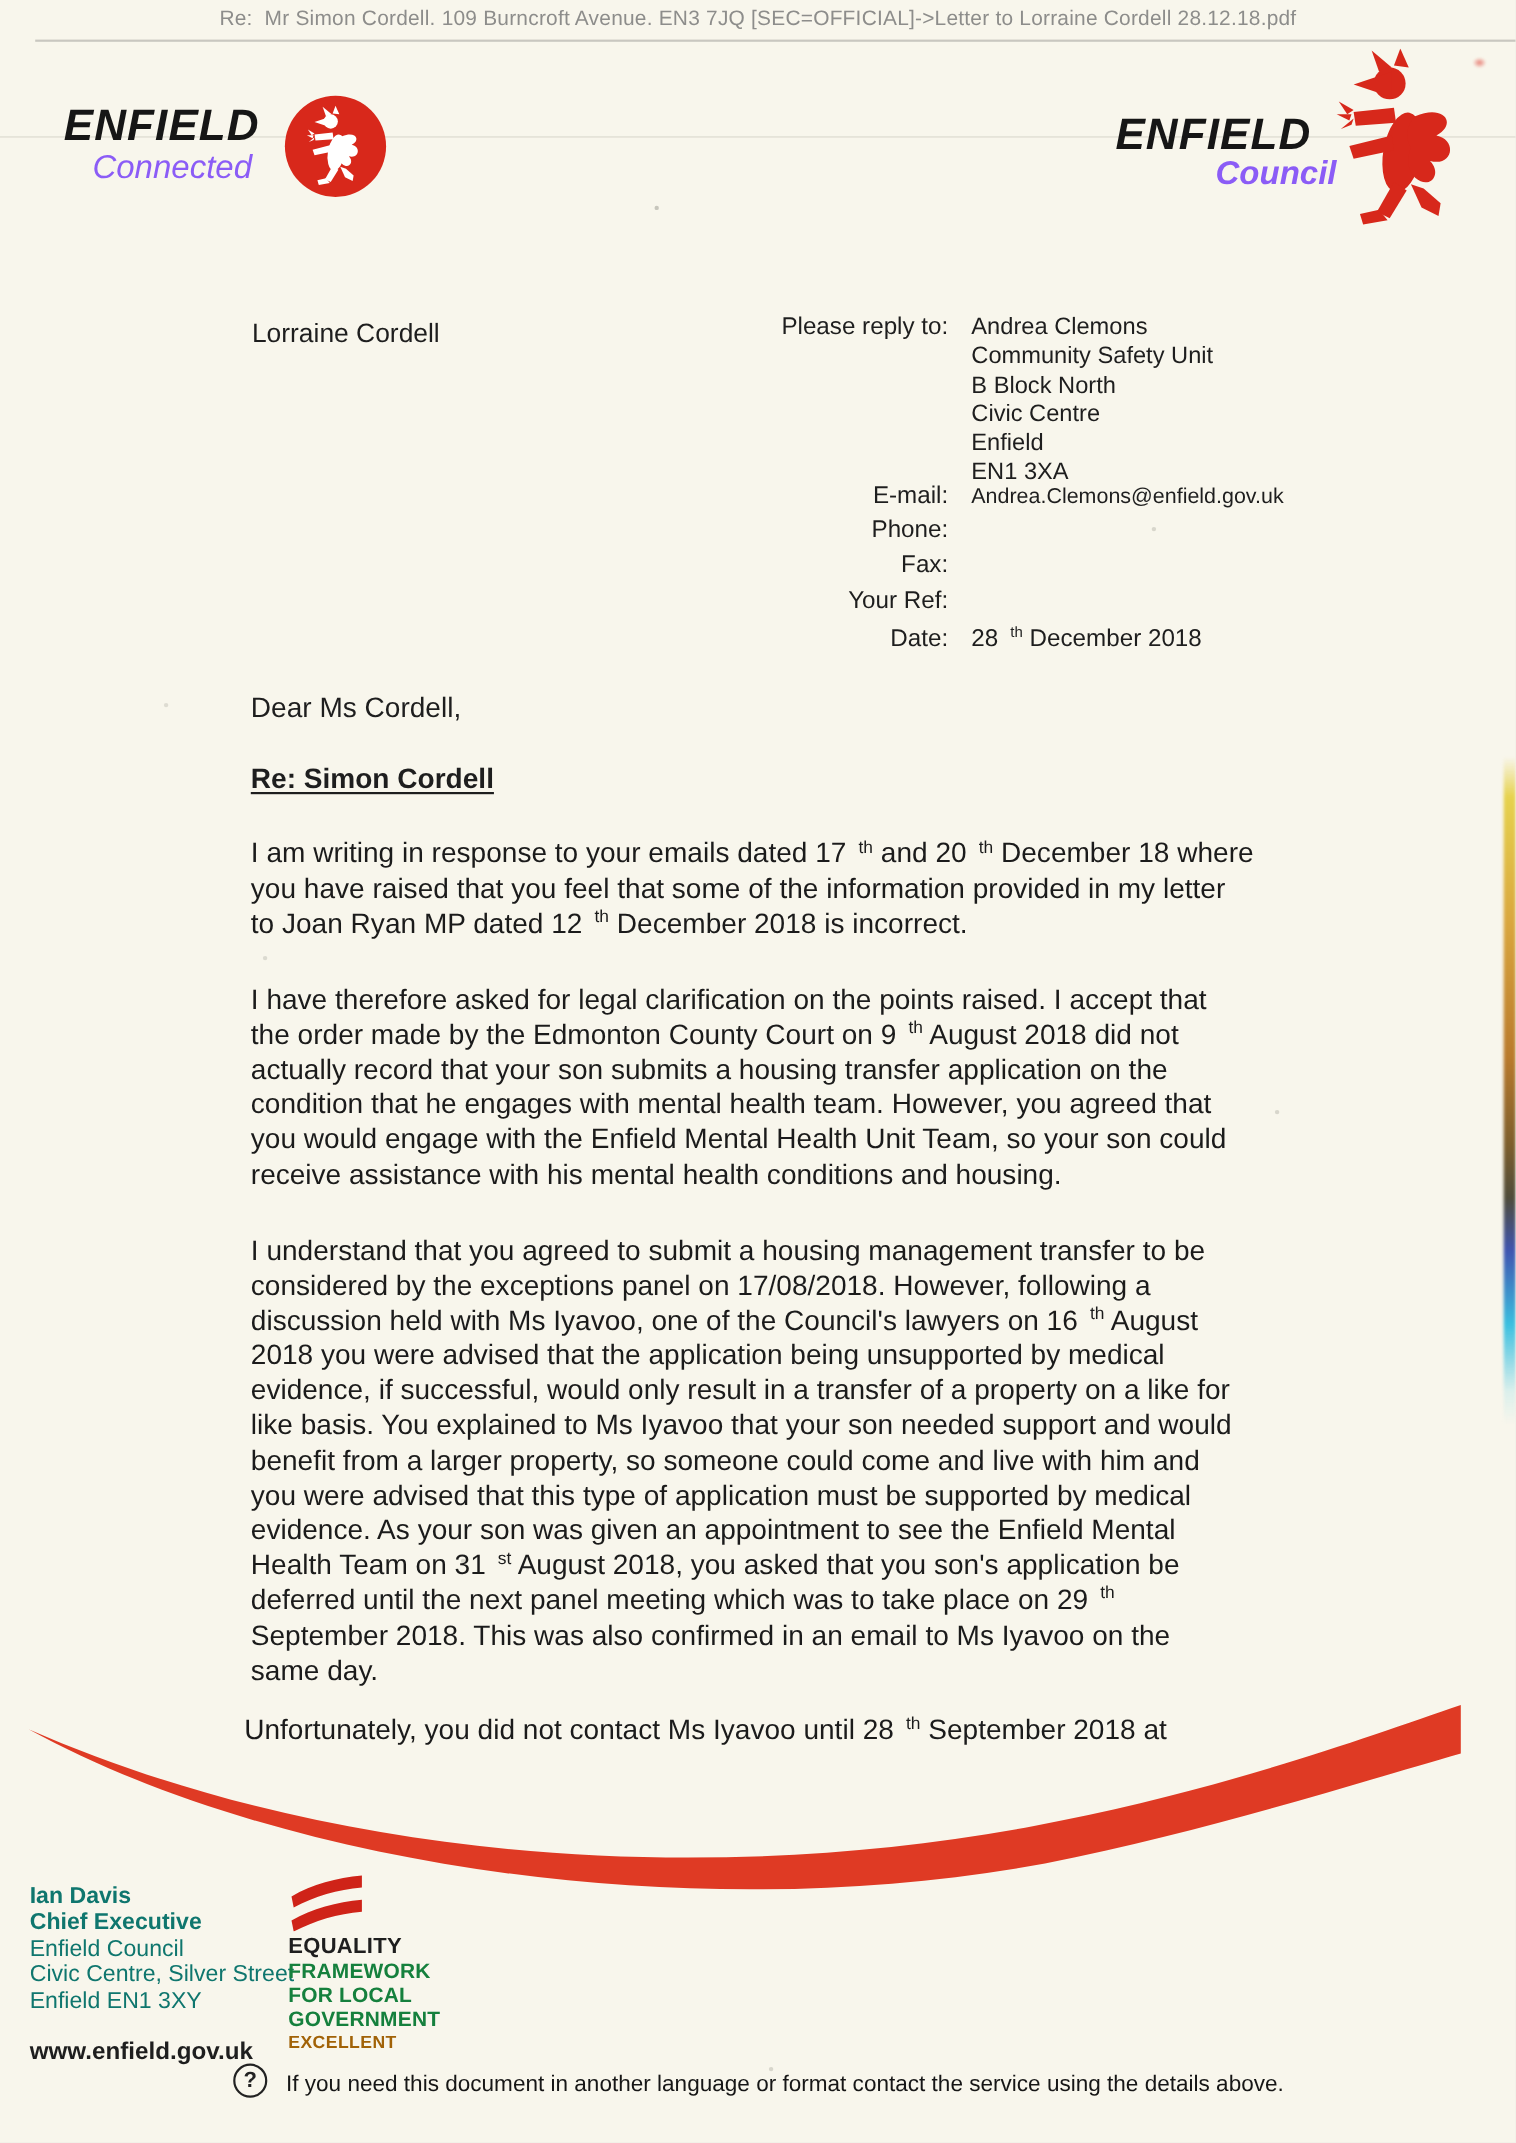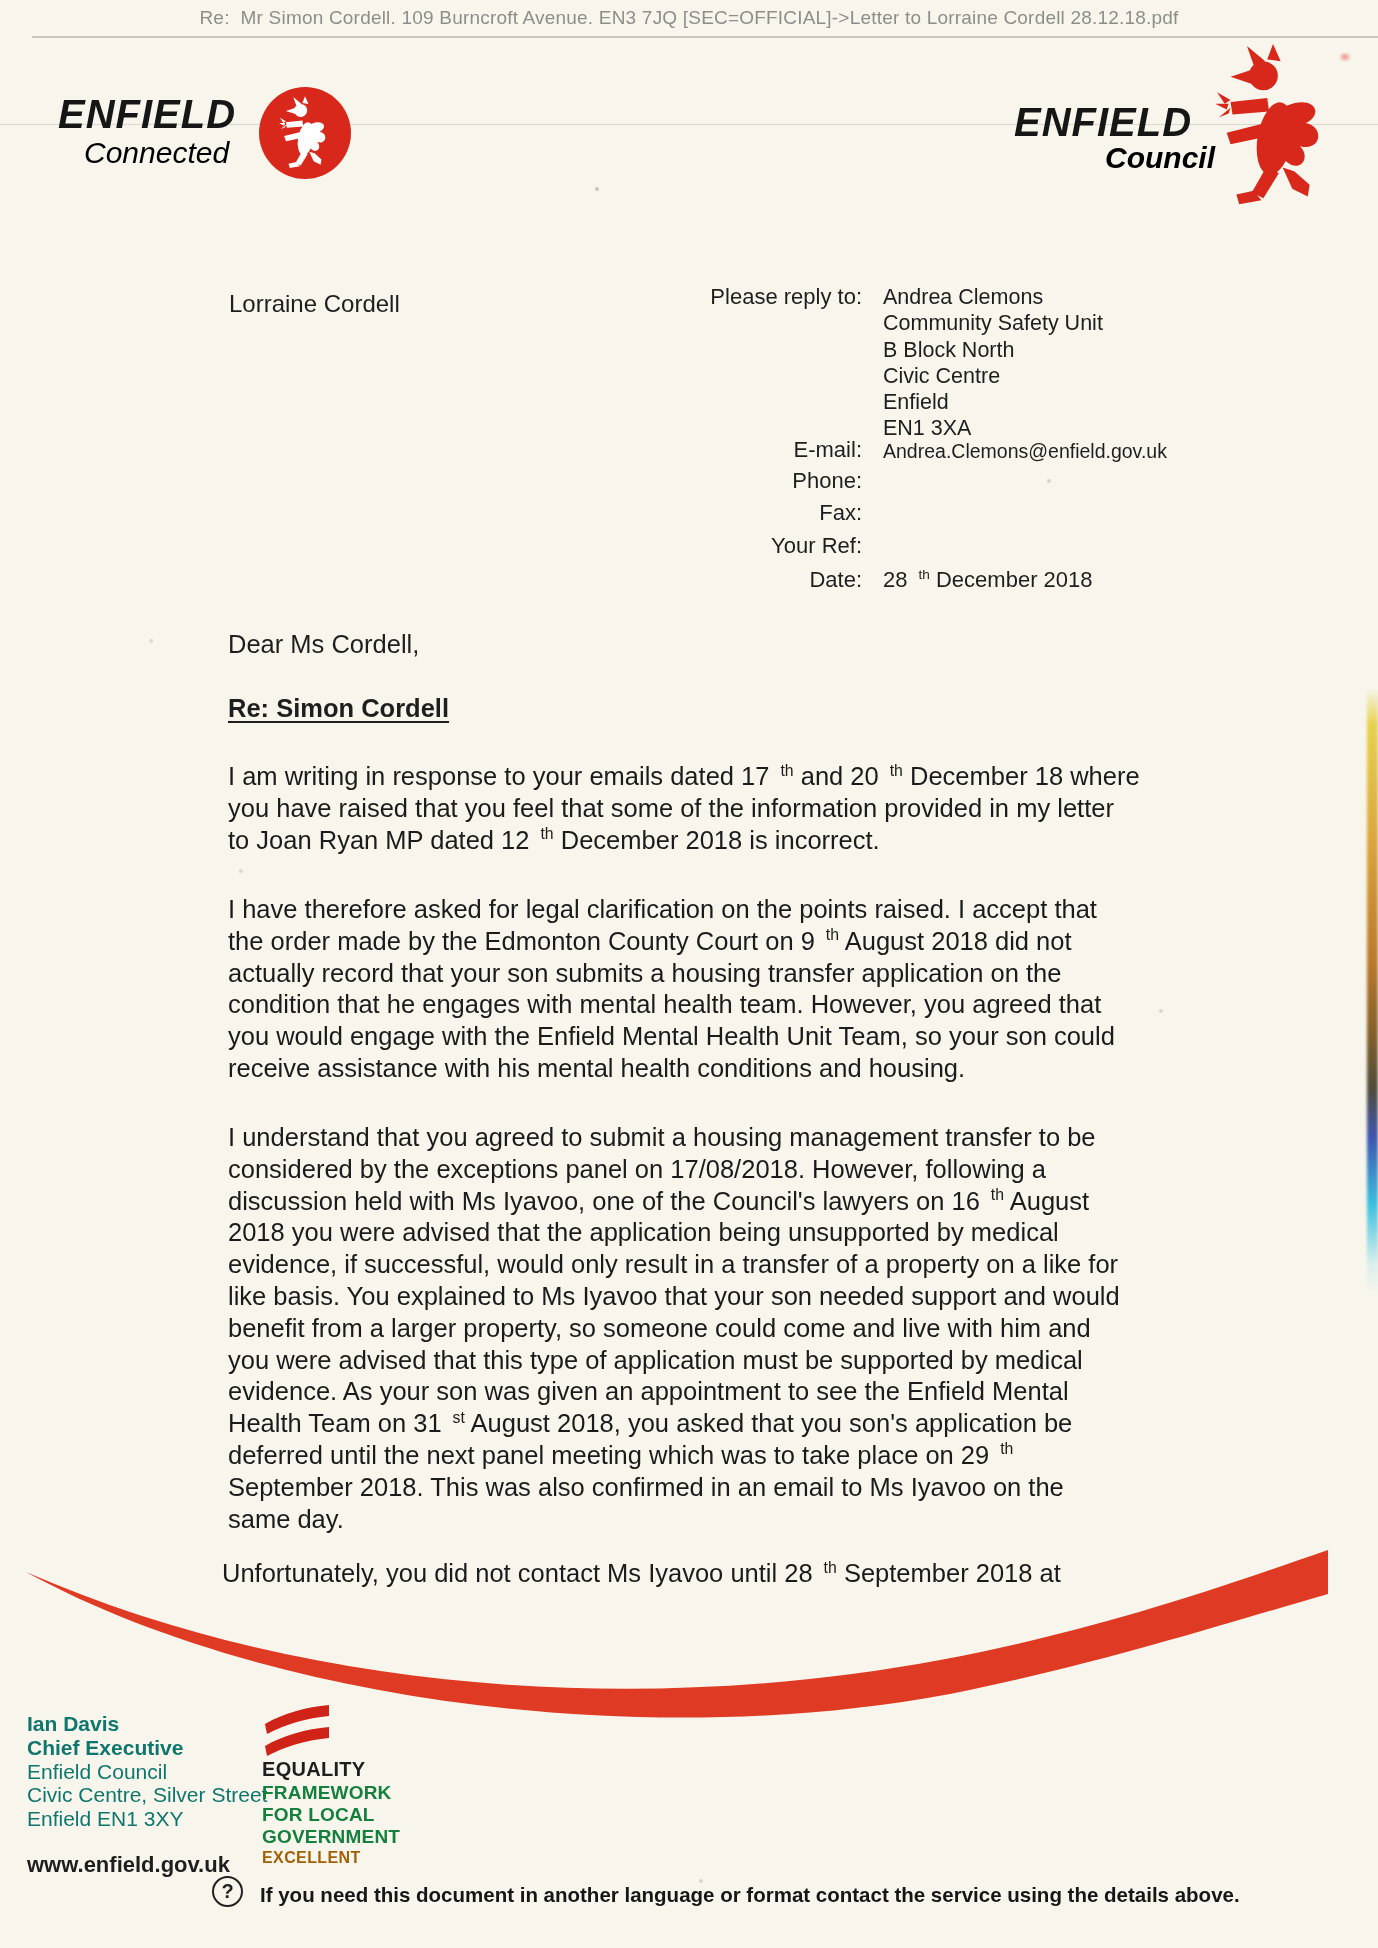"Connected" .logo-sub { color: #000000 -> #8b5cf6 }
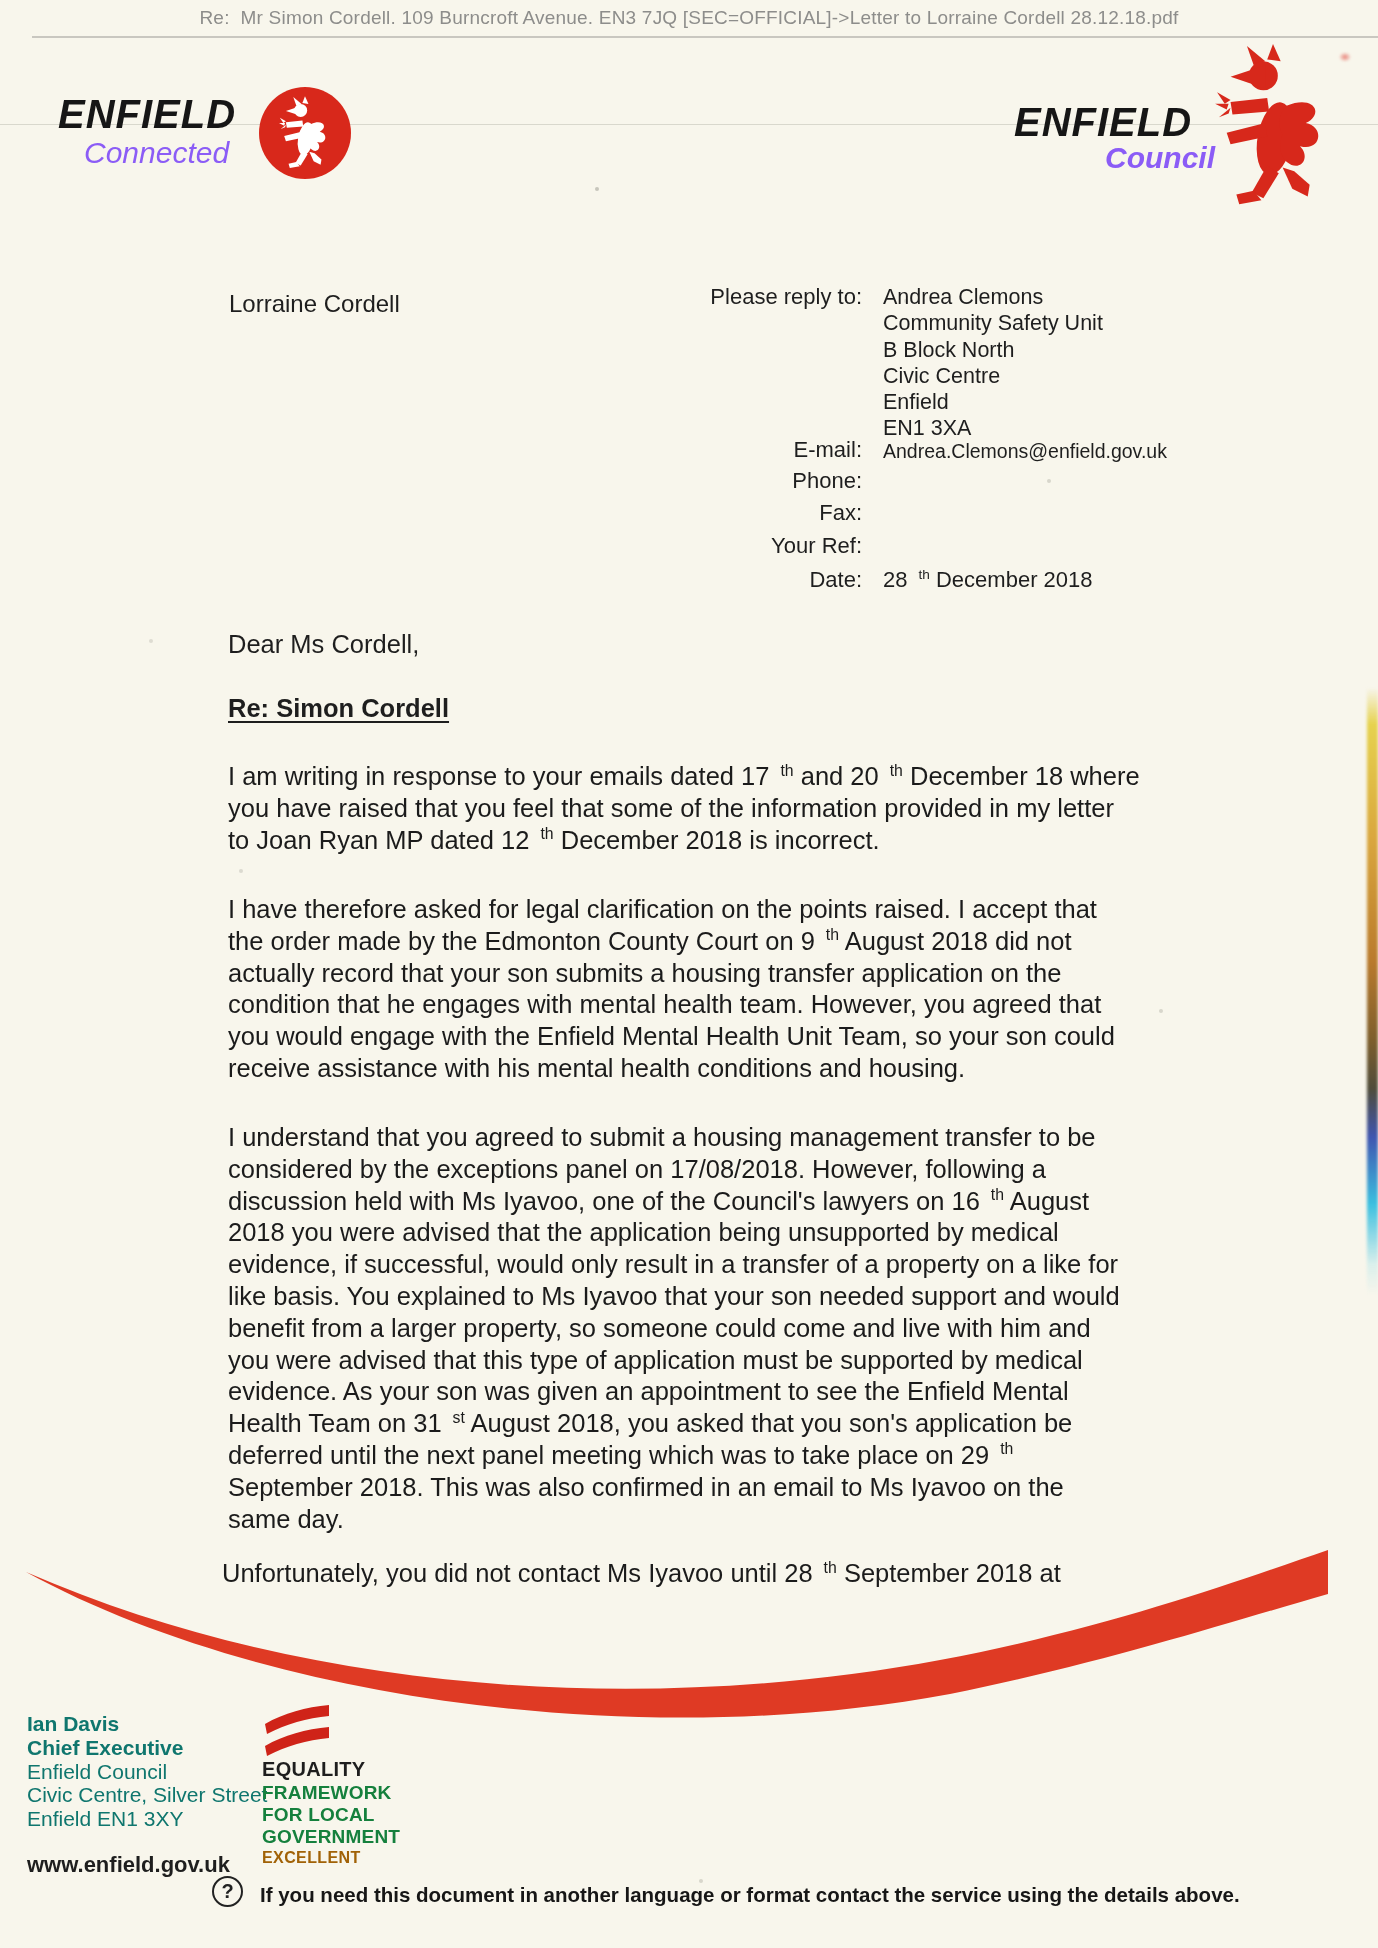"If you need this document" div.abs { font-weight: 700 -> 400 }
